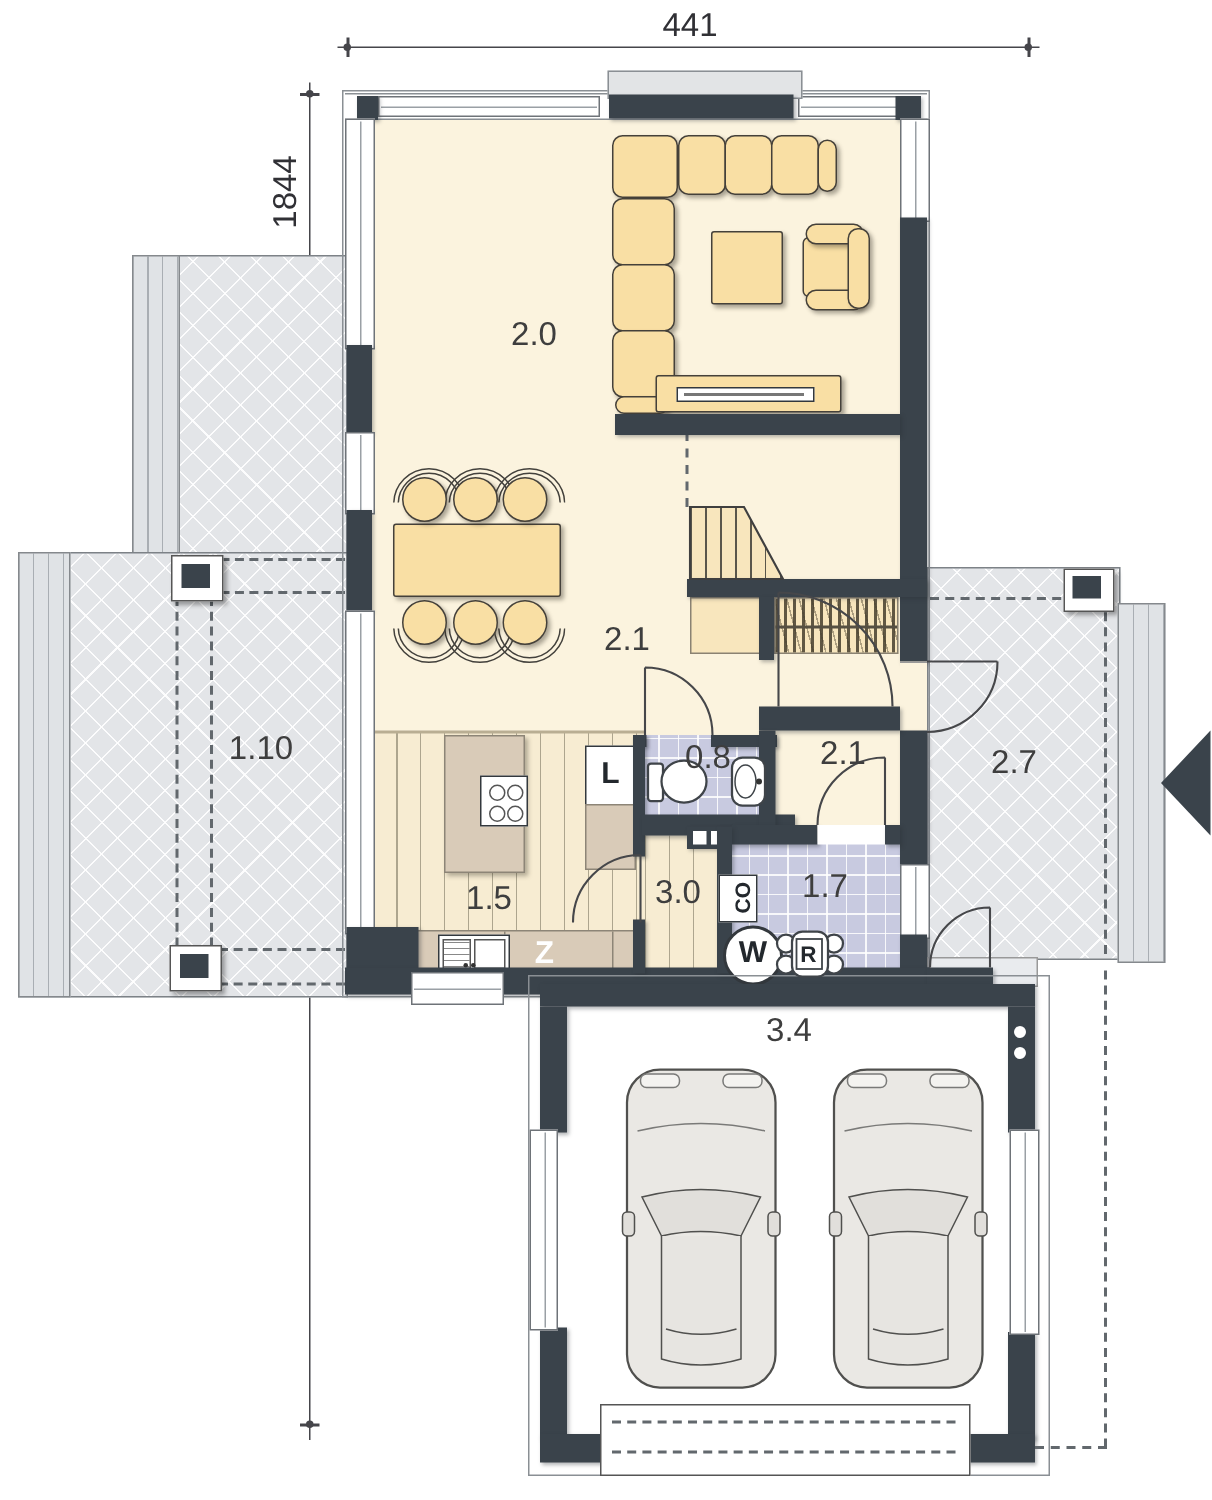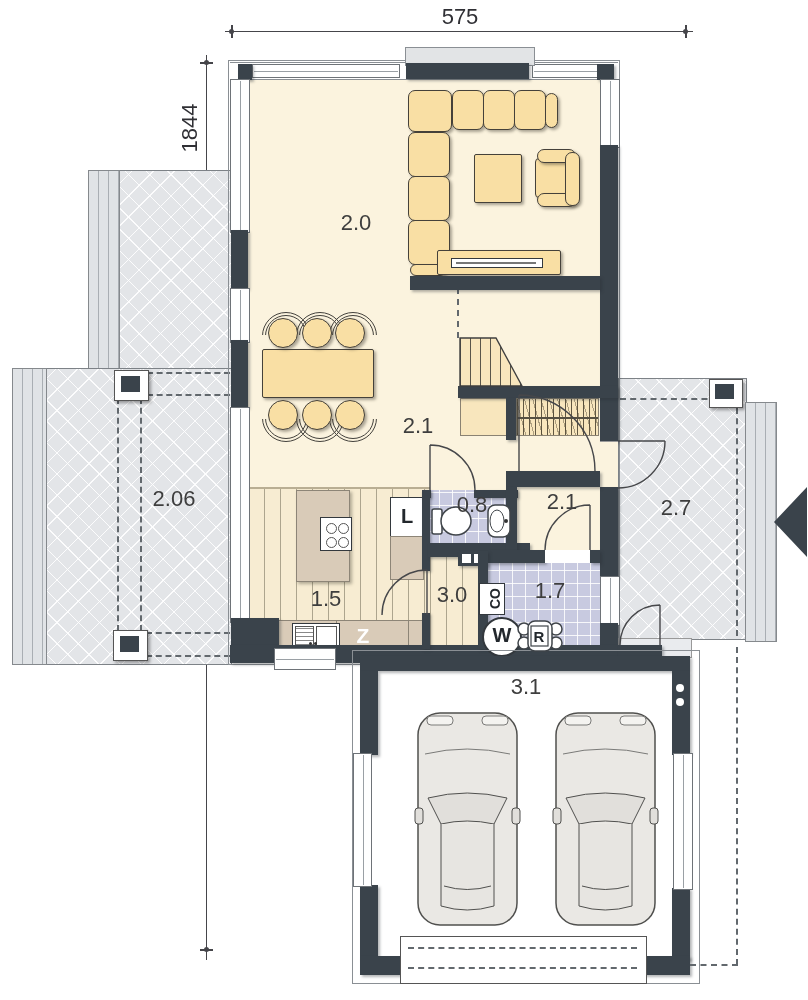"575" div.dimtxt { text: 575 -> 441 }
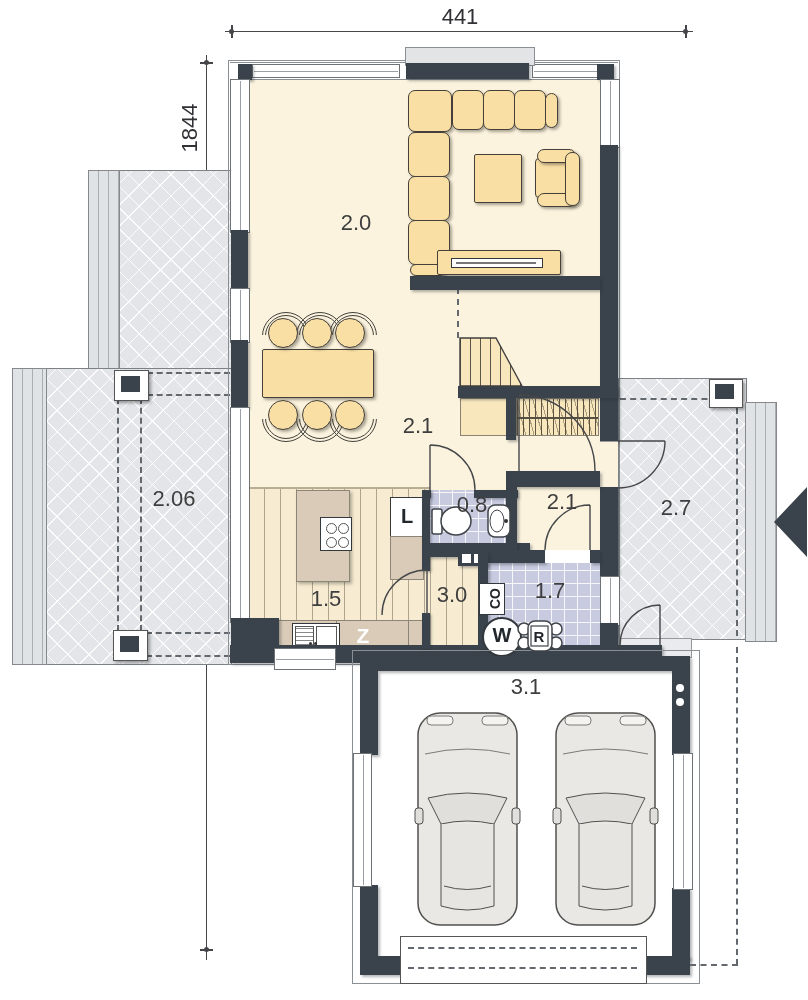"2.06" div.rl { text: 2.06 -> 1.10 }
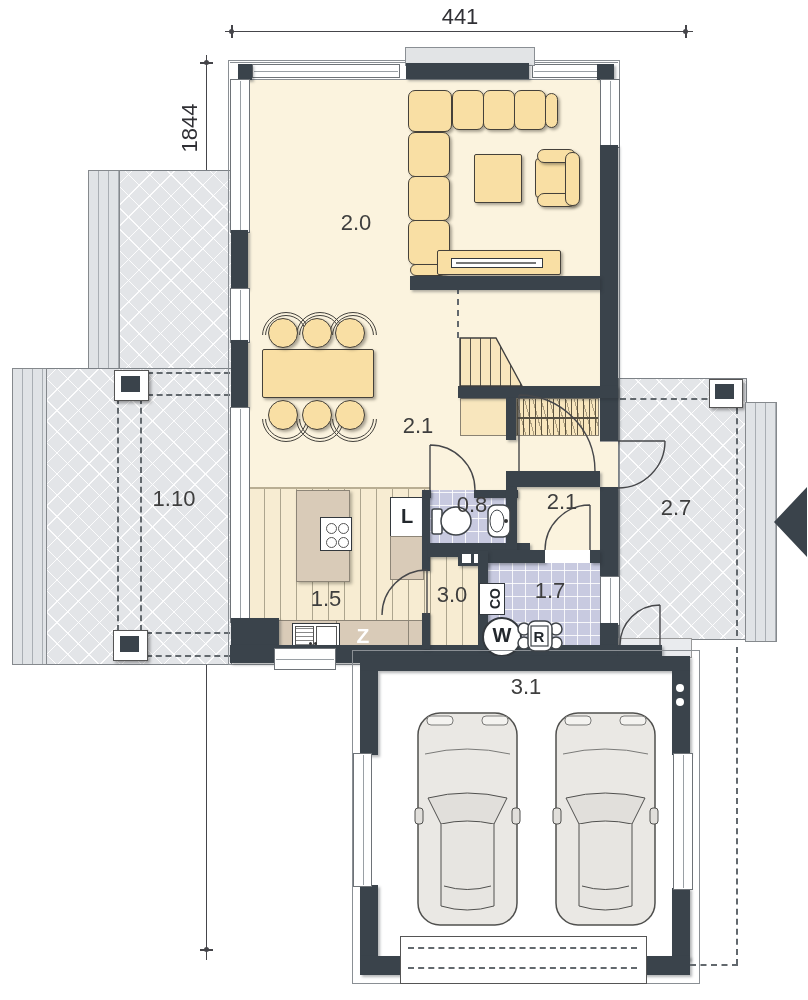"3.1" div.rl { text: 3.1 -> 3.4 }
